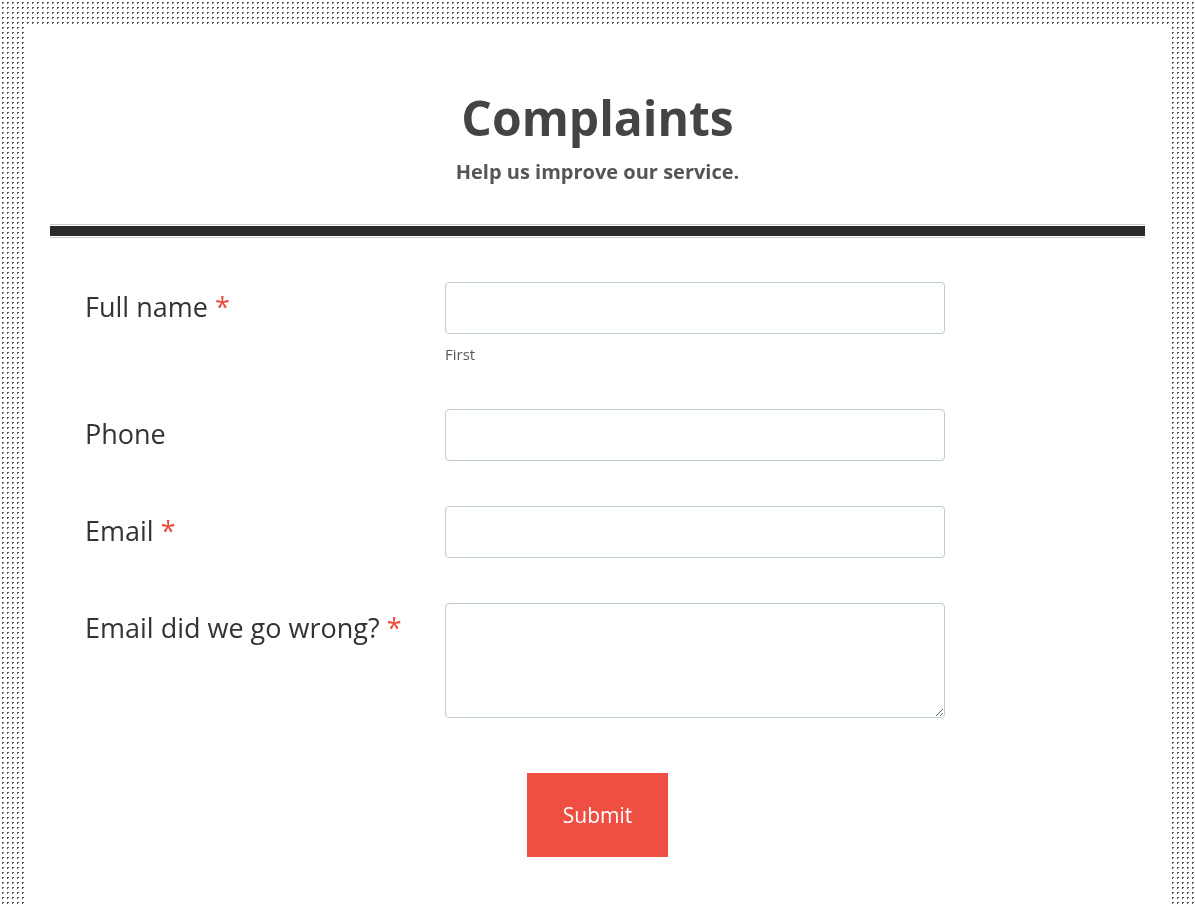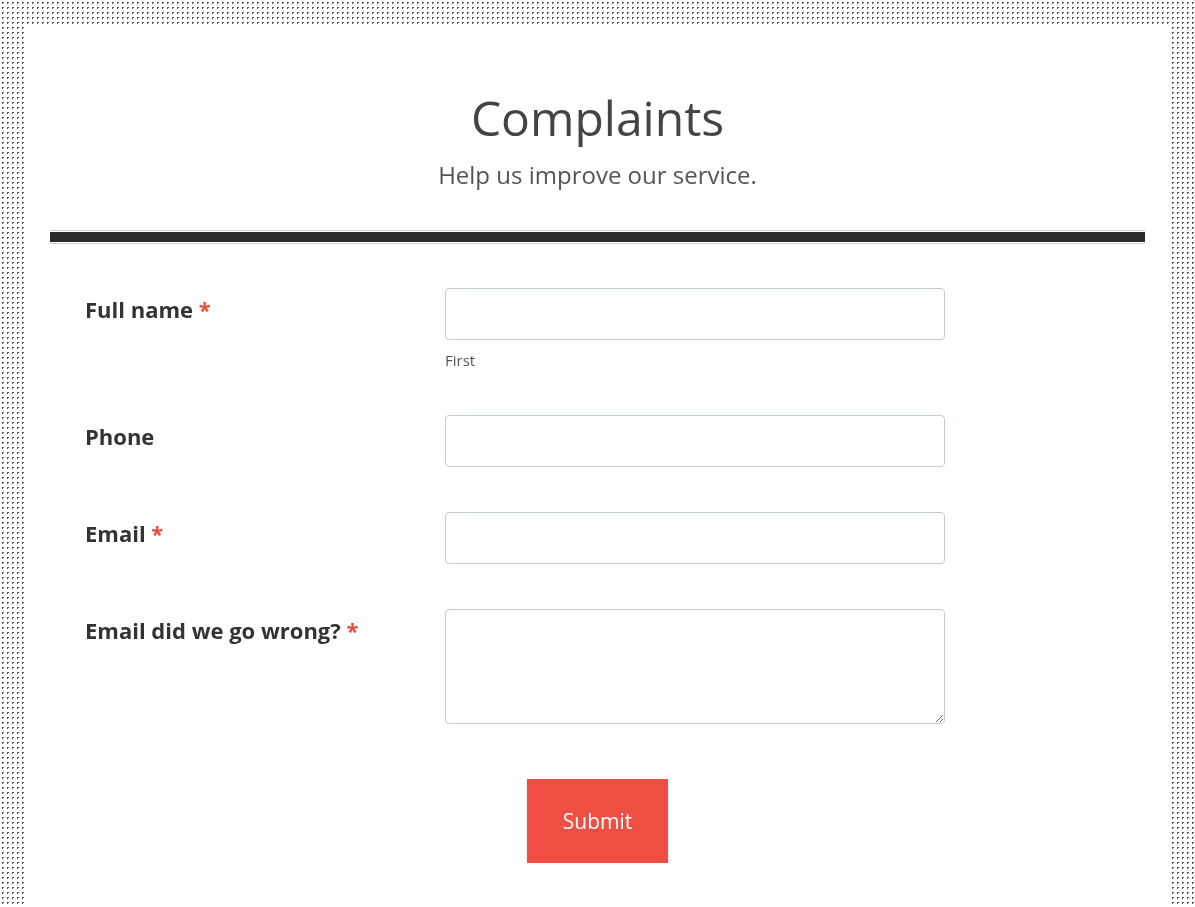"Complaints" .form-title { font-weight: 400 -> 700 }
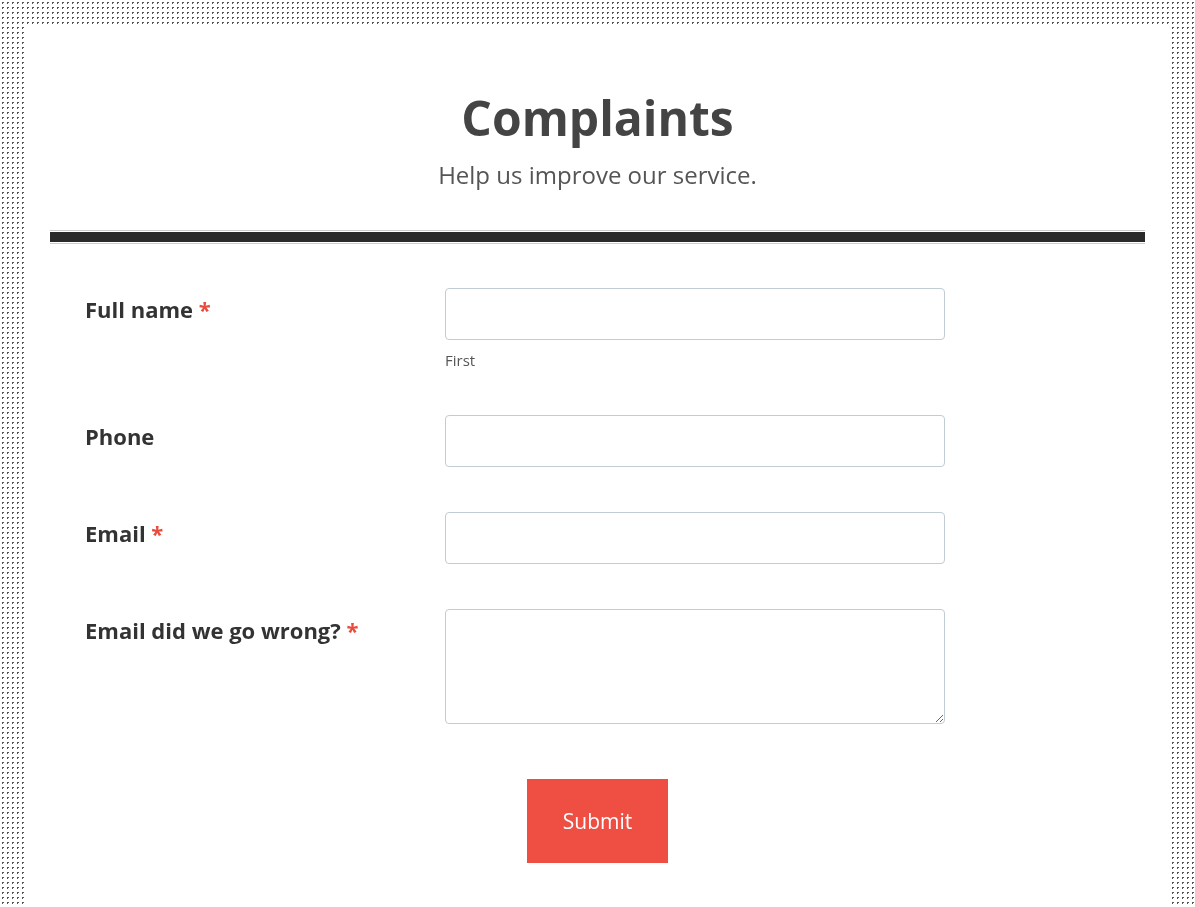"Help us improve our service." .form-subtitle { font-size: 24px -> 20px; font-weight: 400 -> 700 }
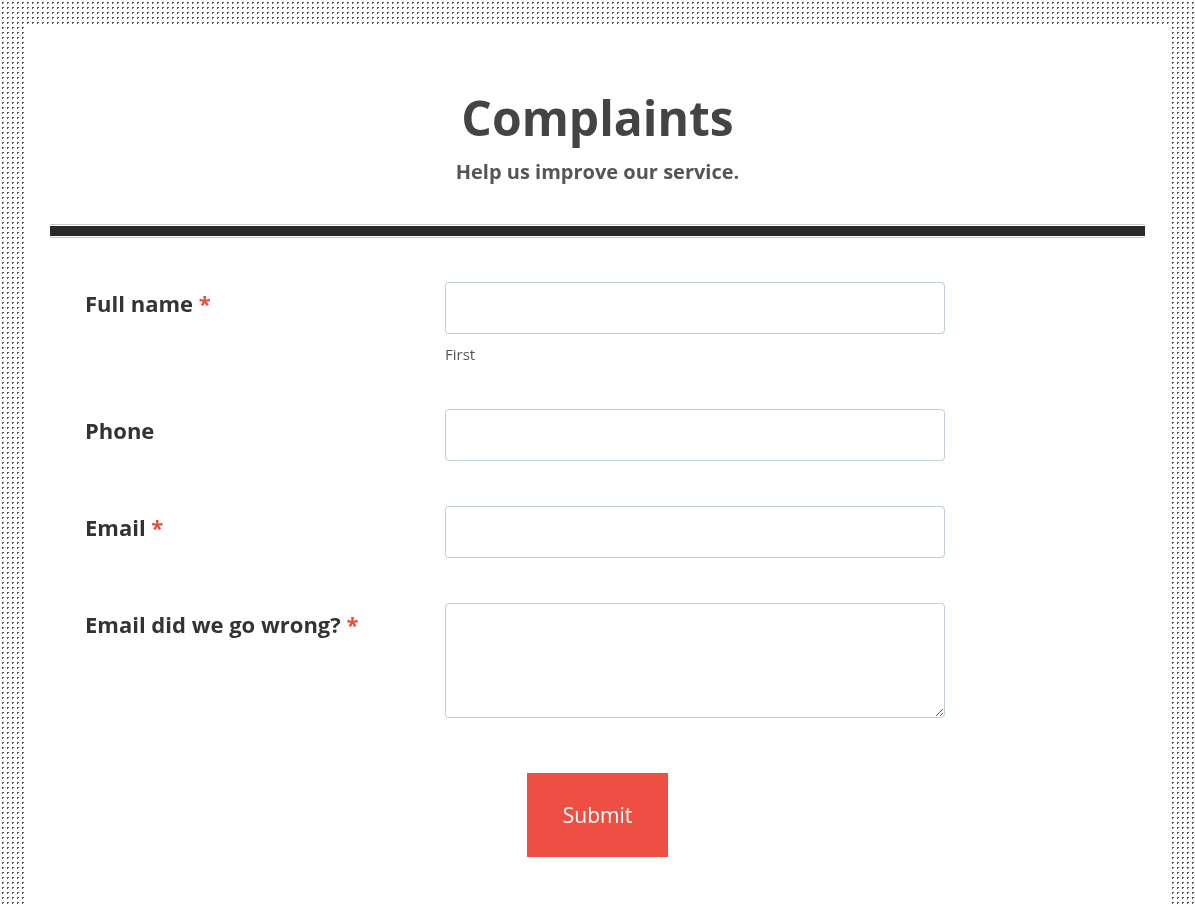"Full name *" .label-col label { font-size: 22px -> 27px; font-weight: 700 -> 400 }
